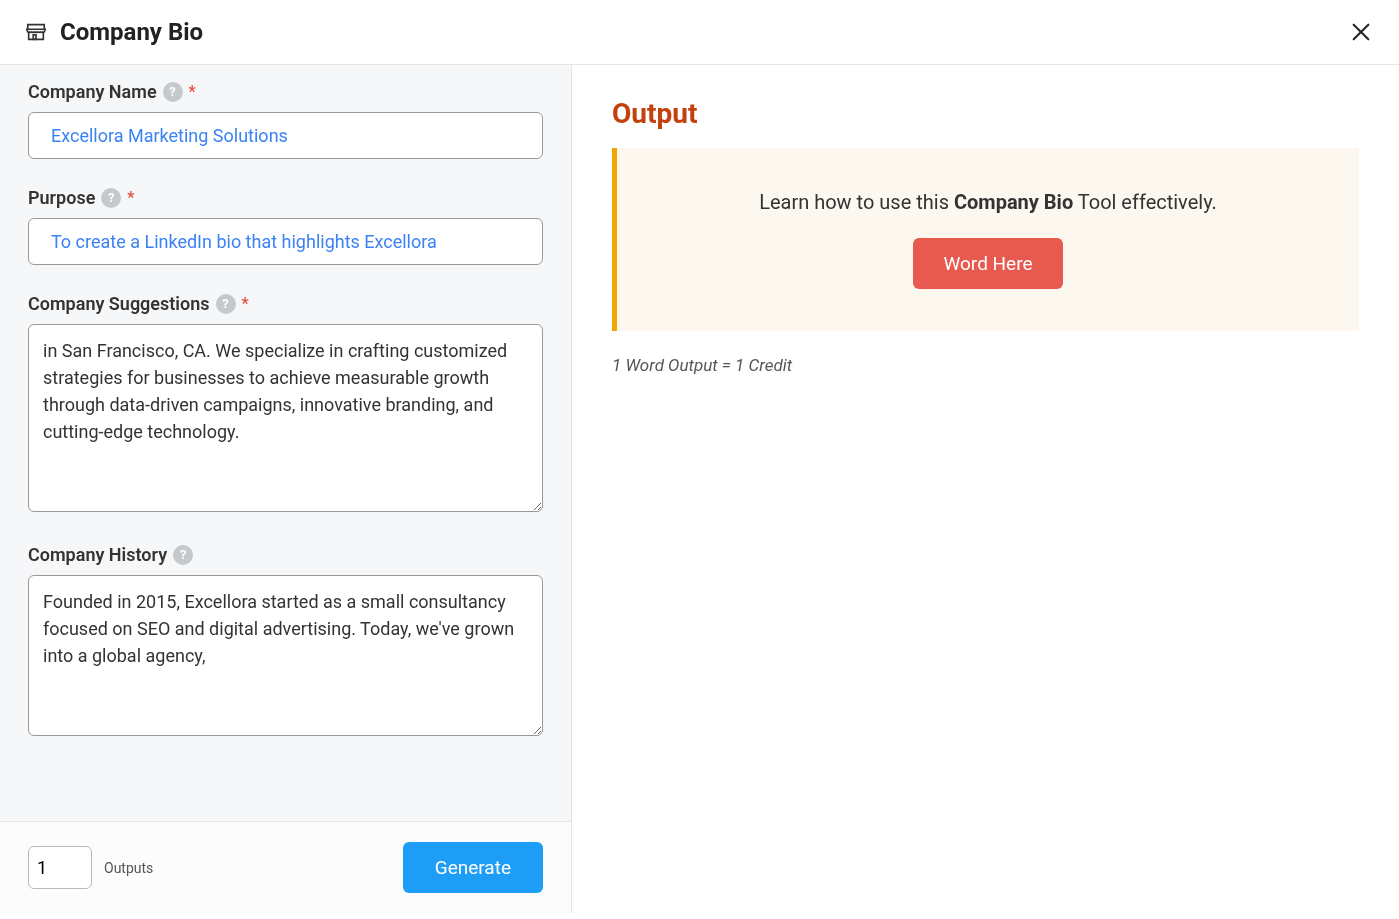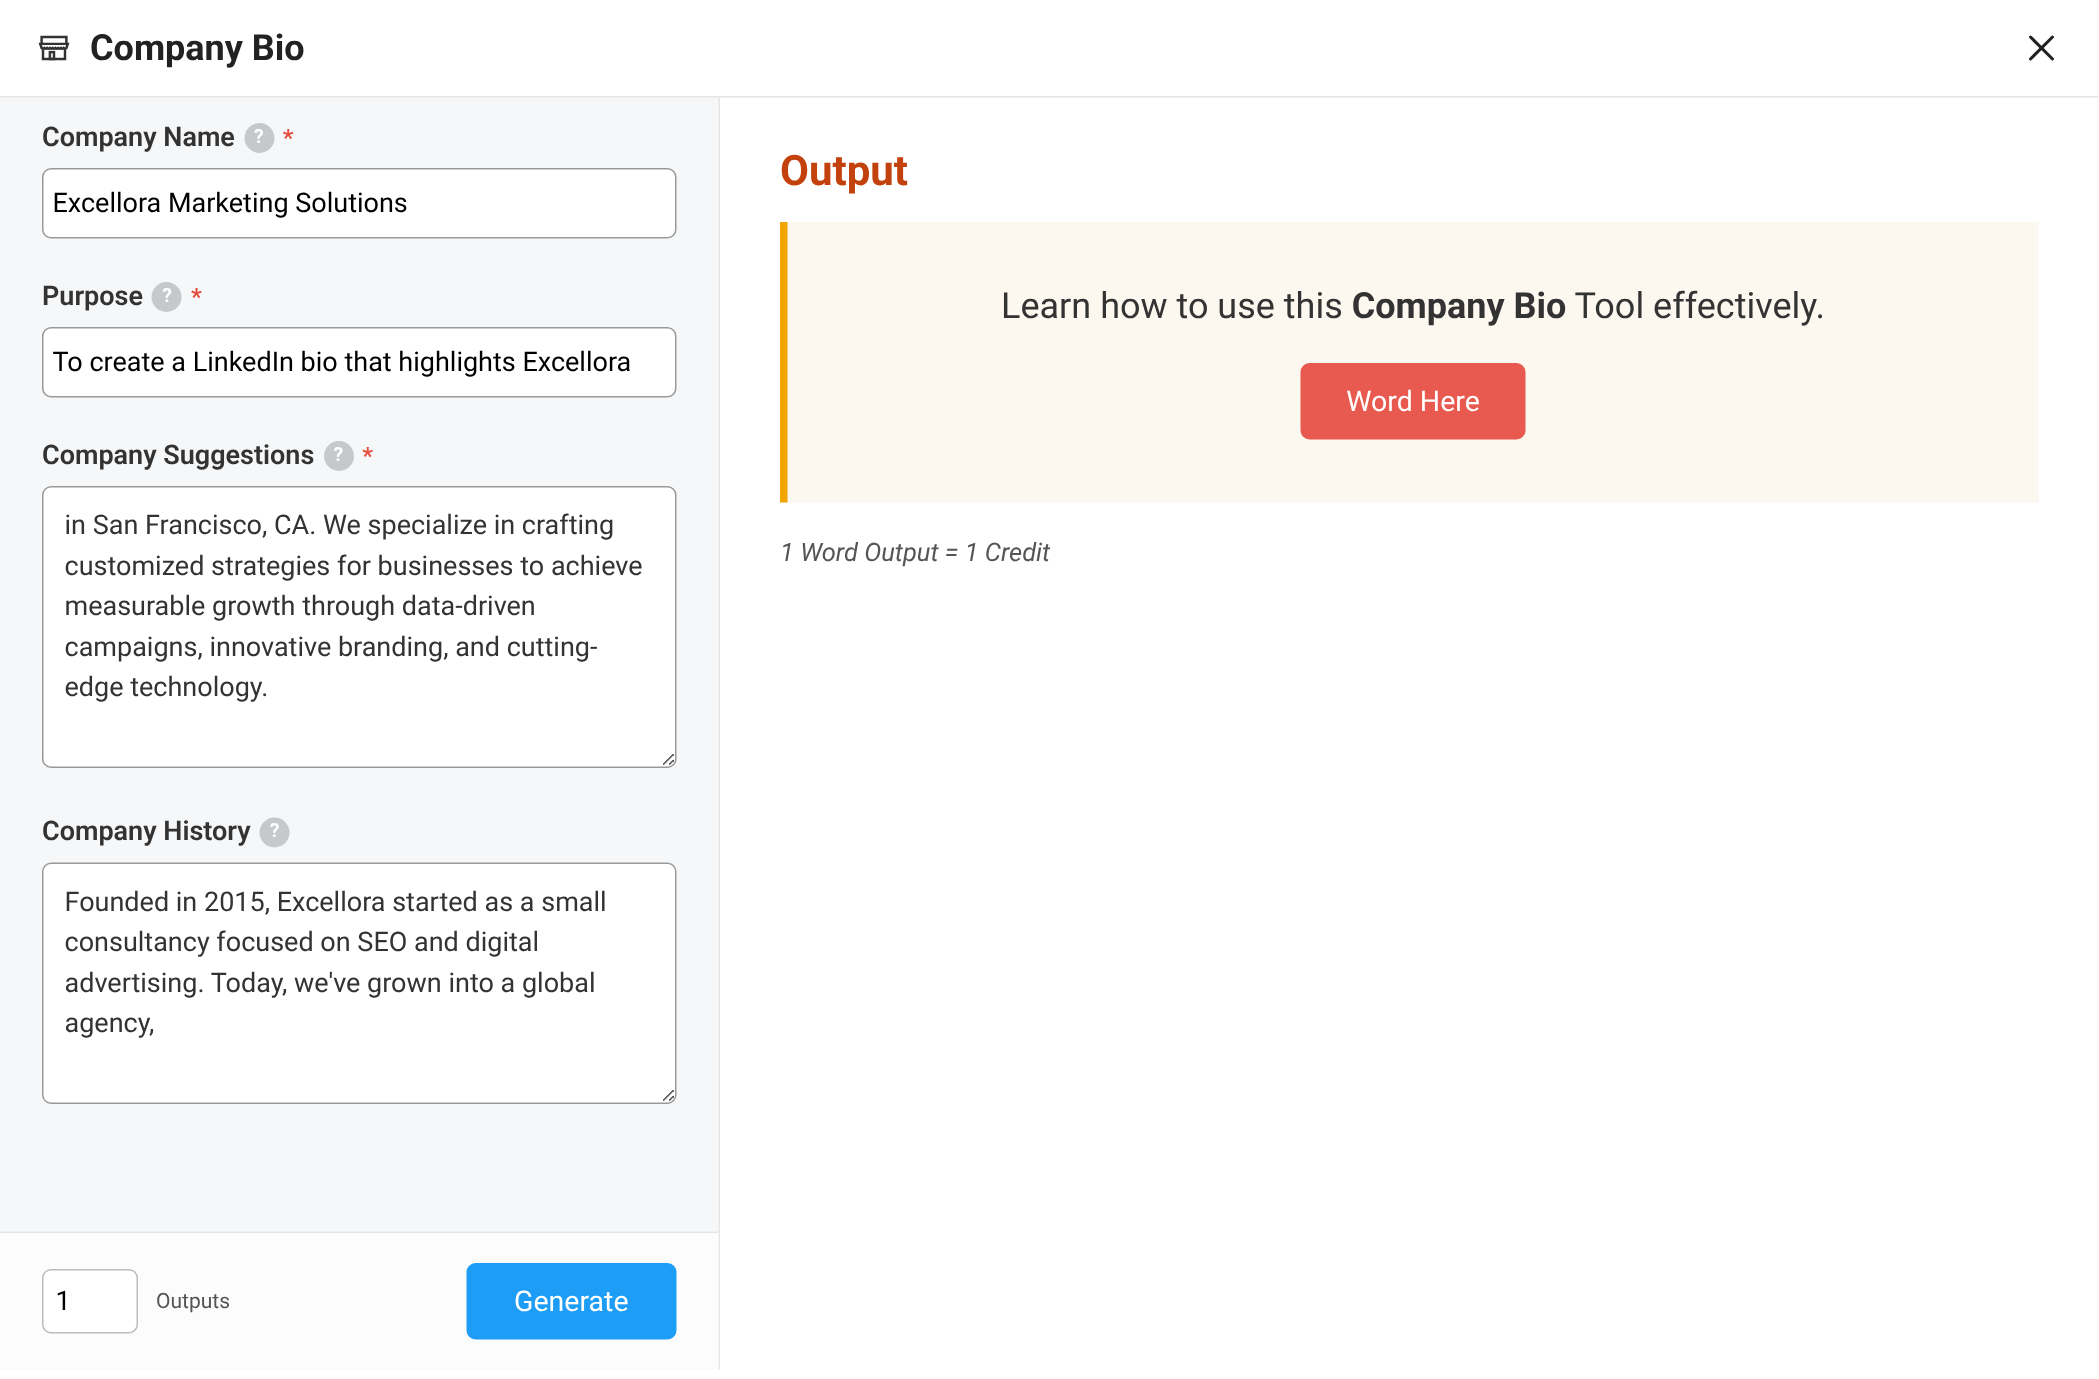"Company Name" .left-panel { width: 480px -> 572px }
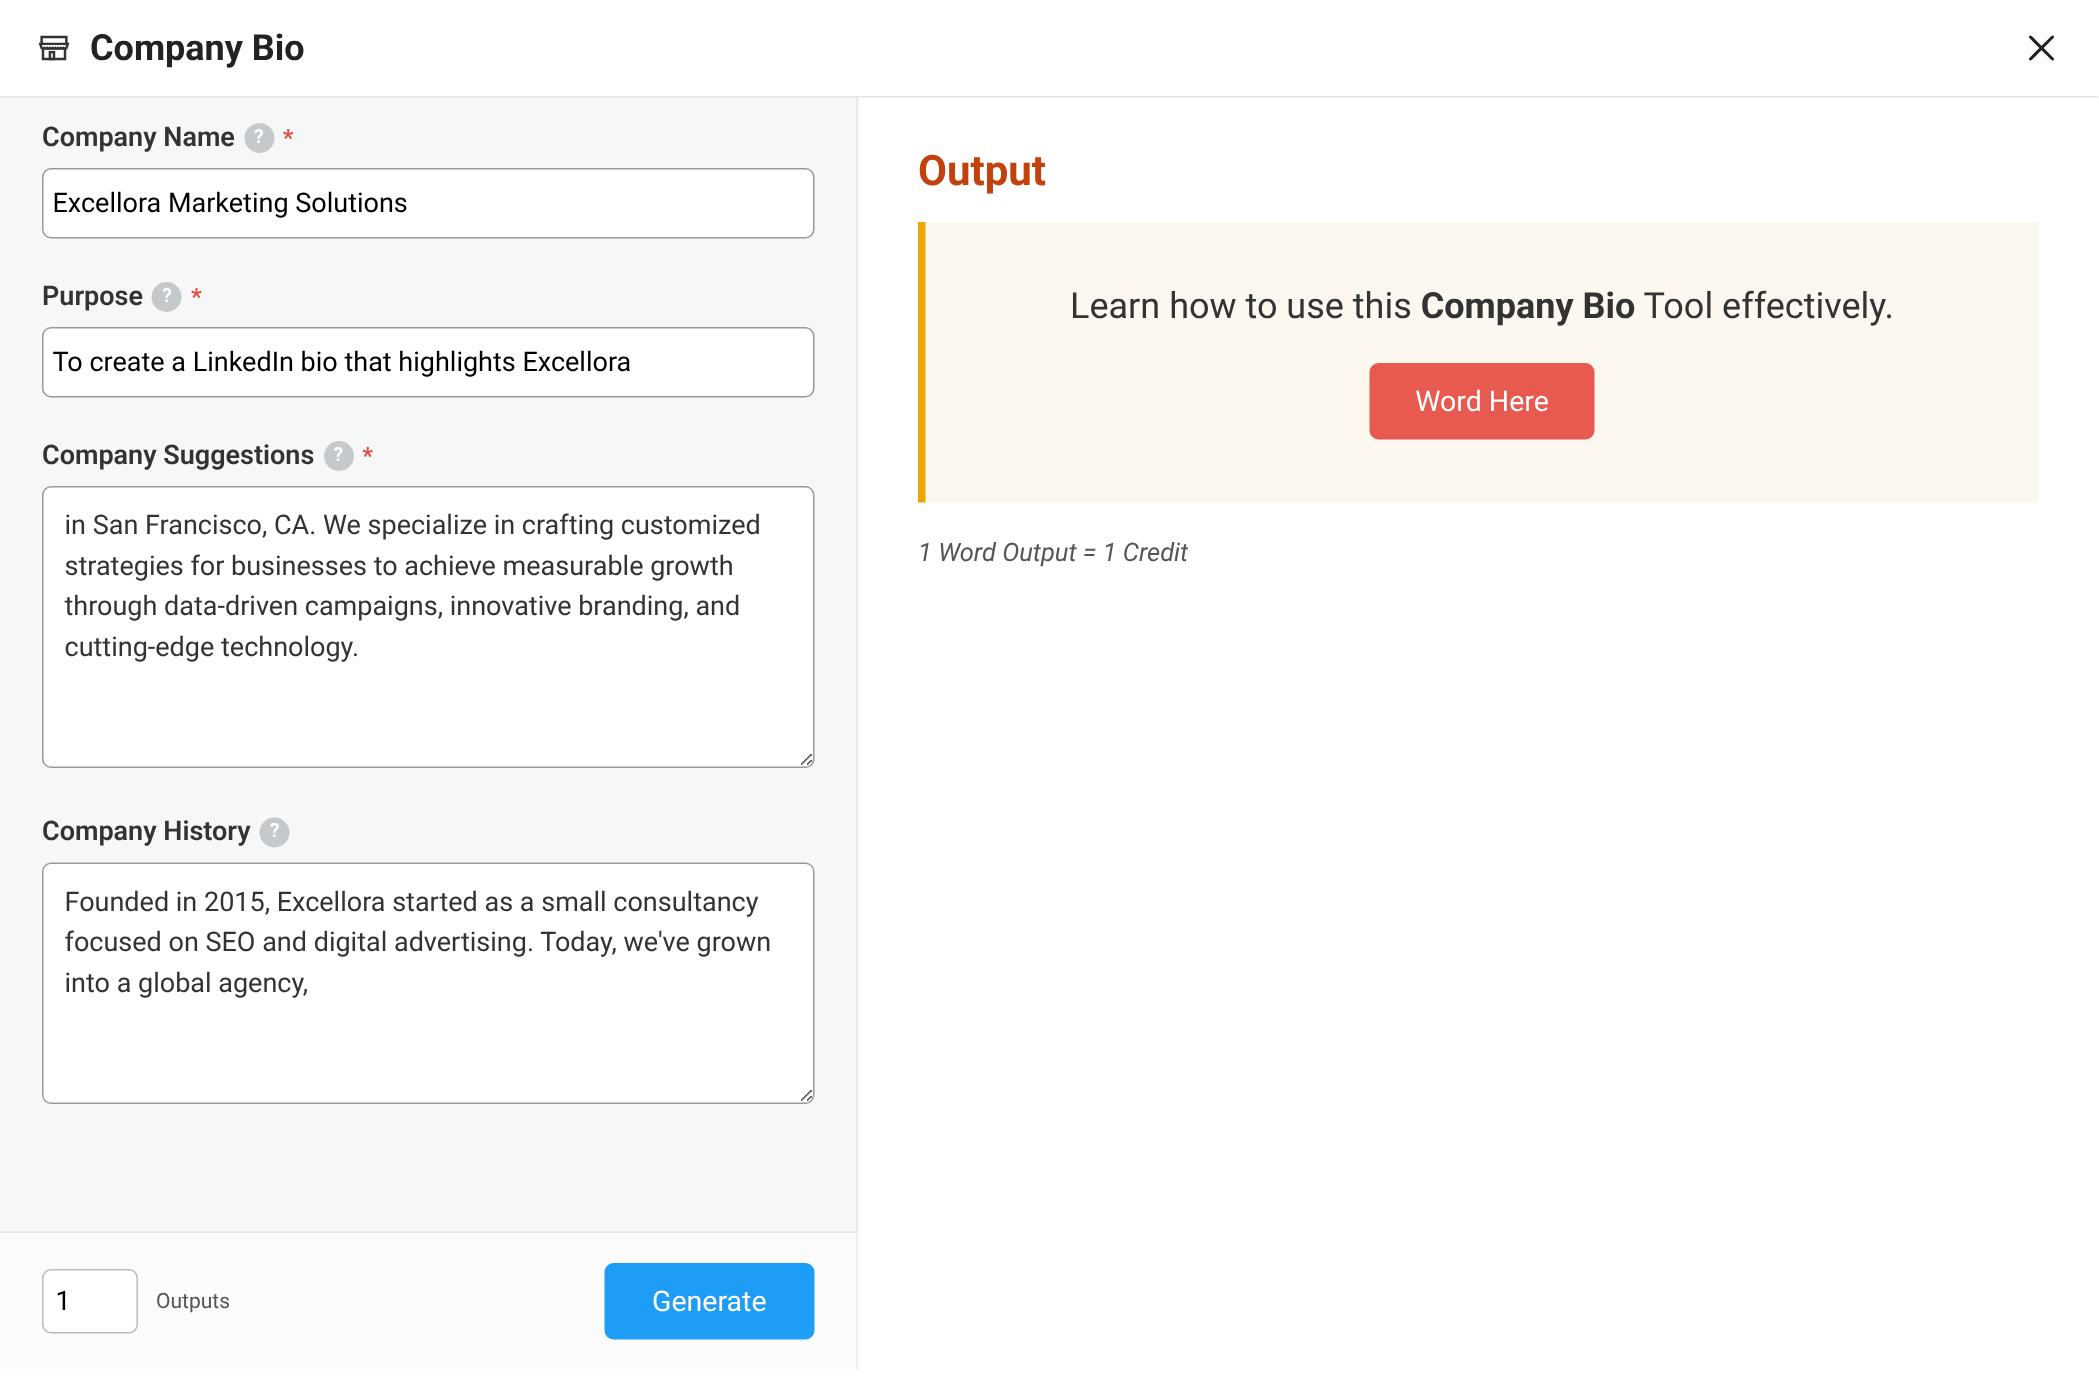"Excellora Marketing Solutions" .text-input { color: #000000 -> #3b82f6; padding: 12px 6px -> 12px 22px }
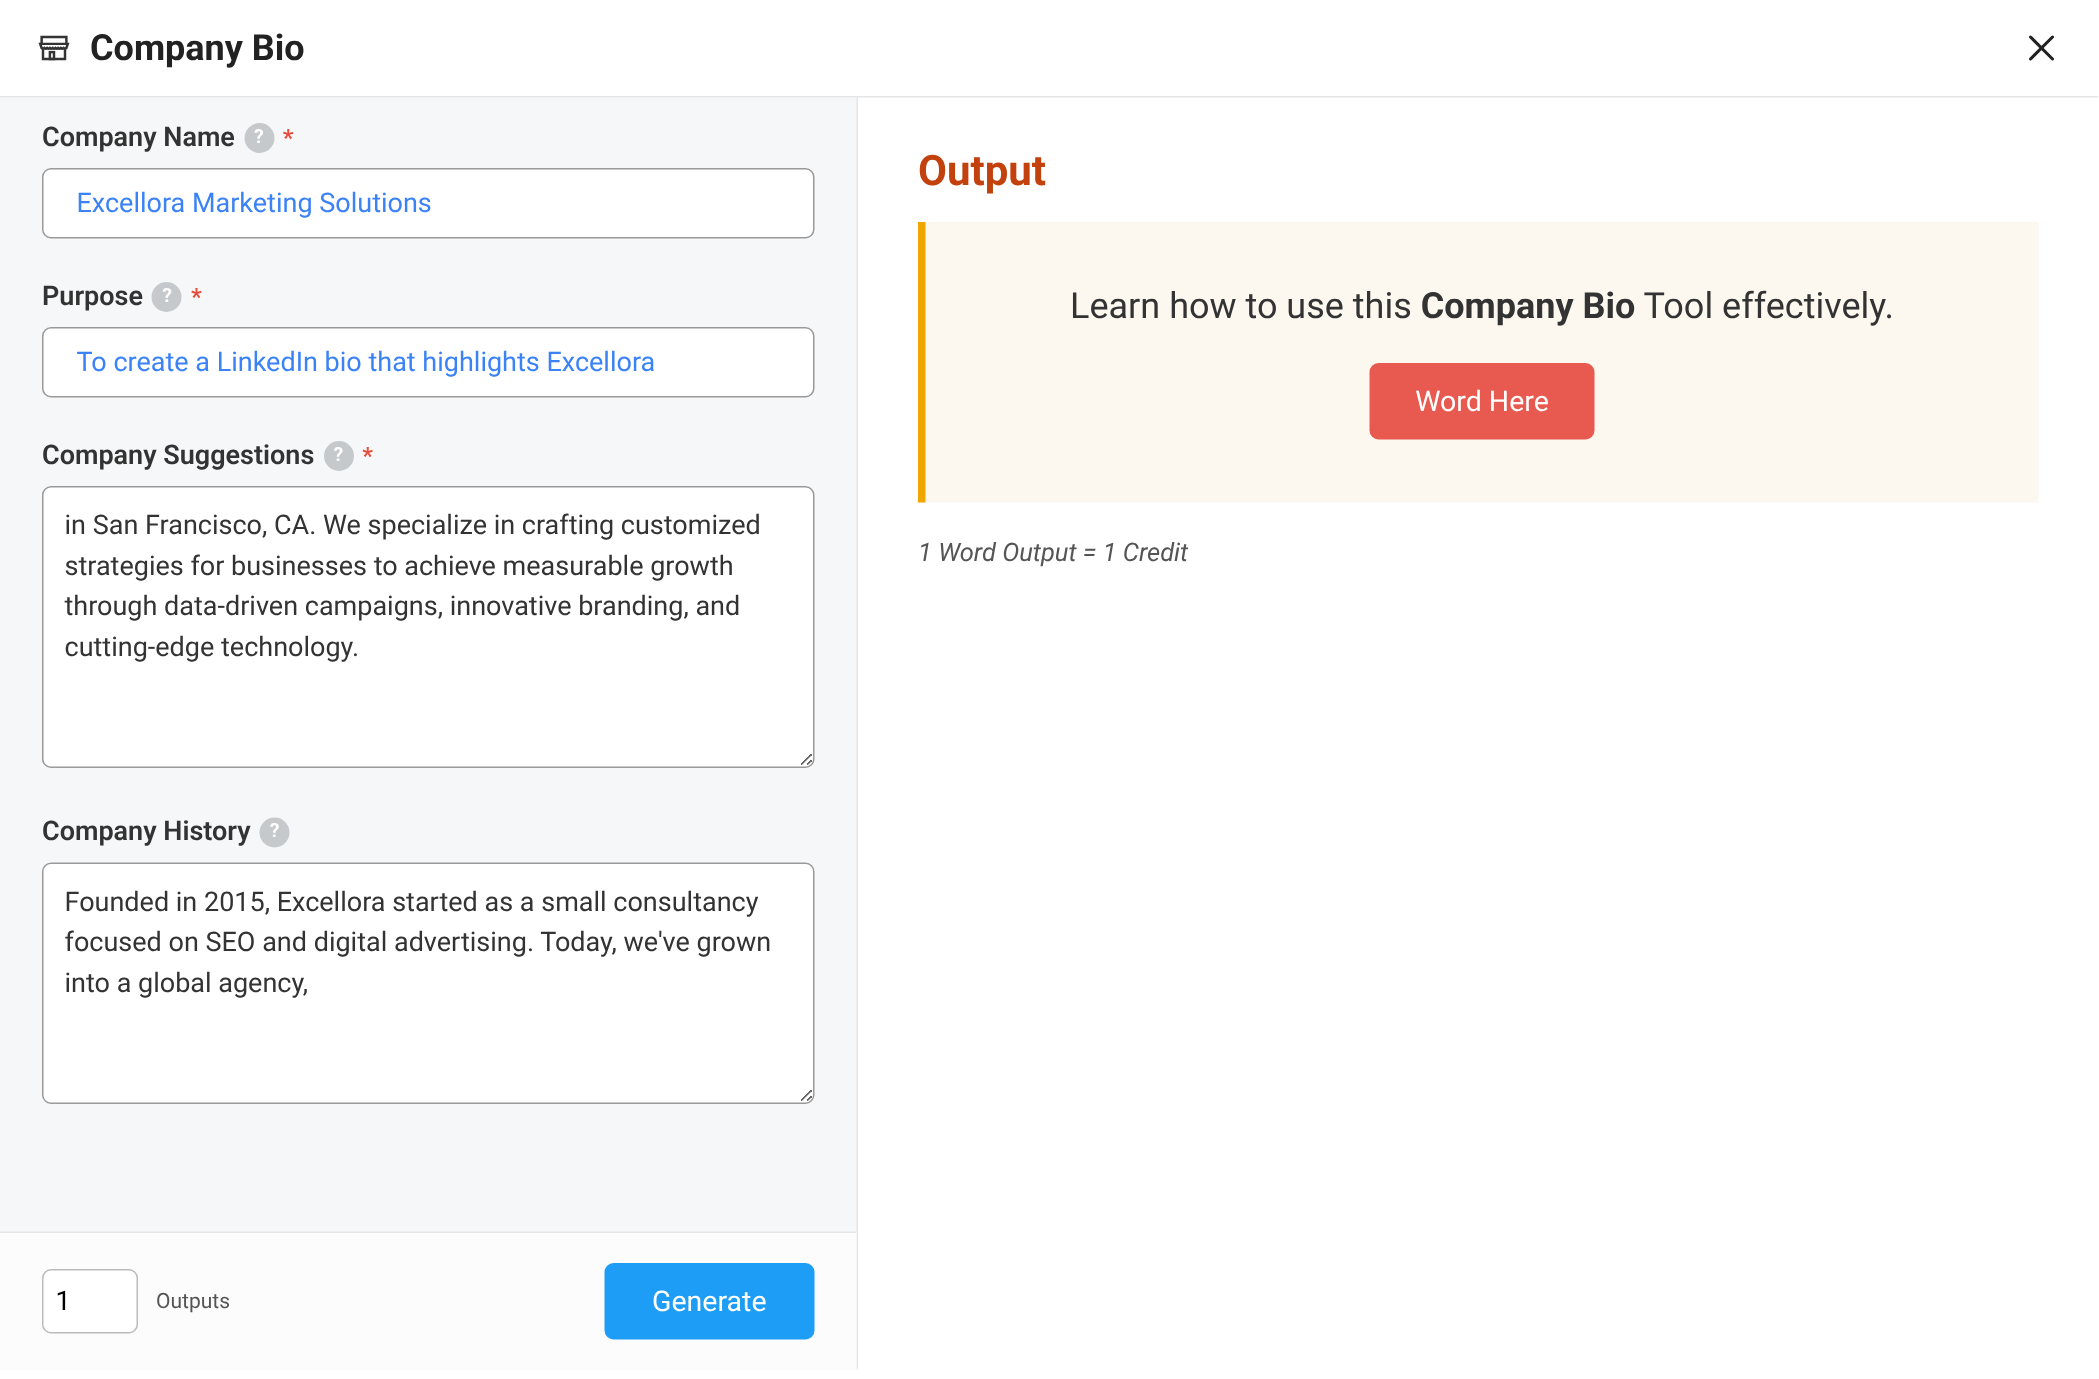"Learn how to use this" .learn-text { font-size: 24px -> 20px }
